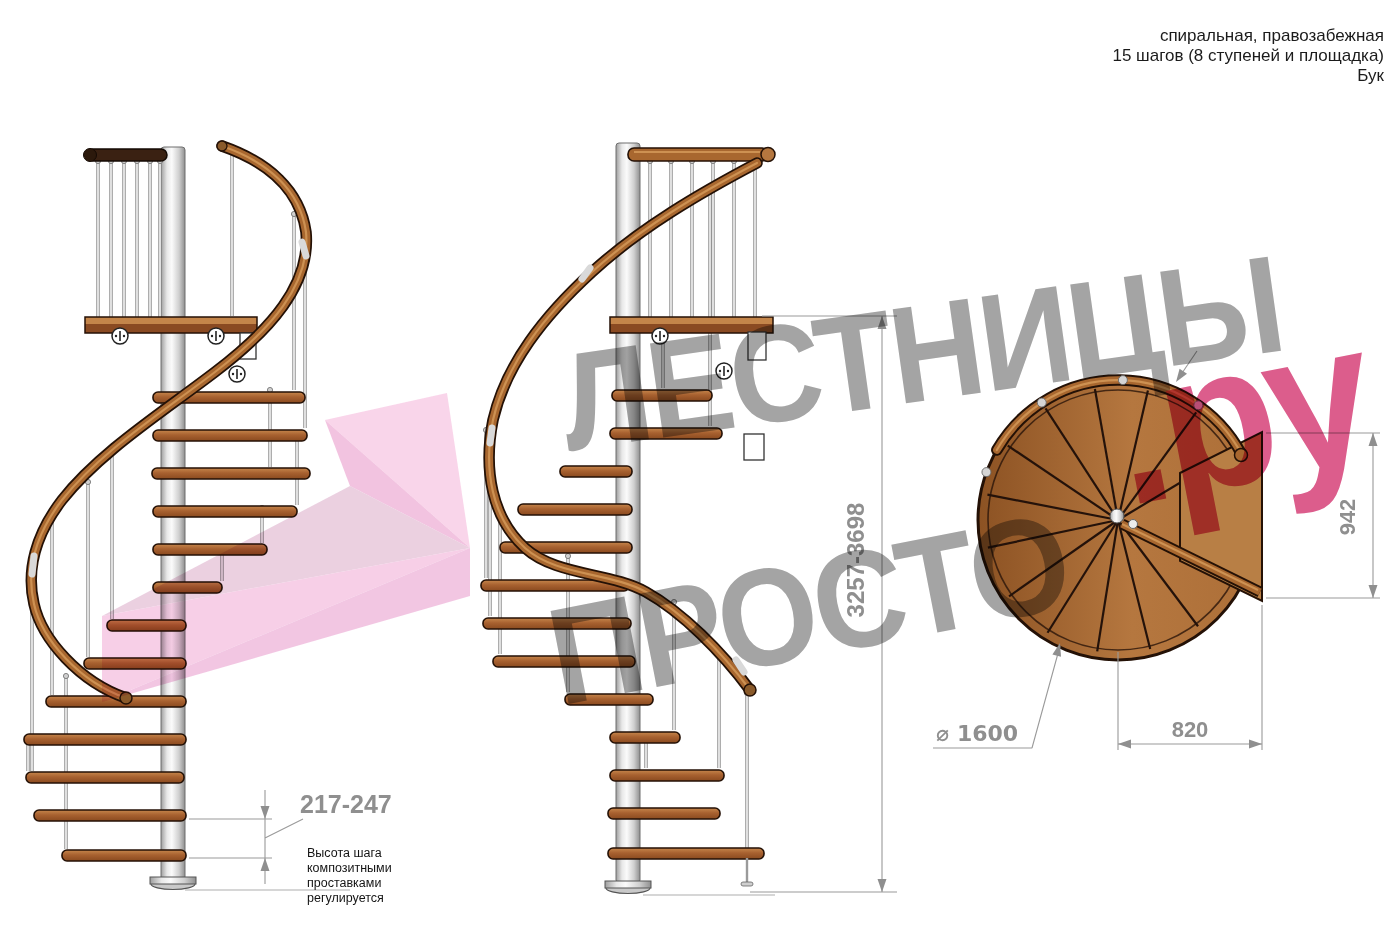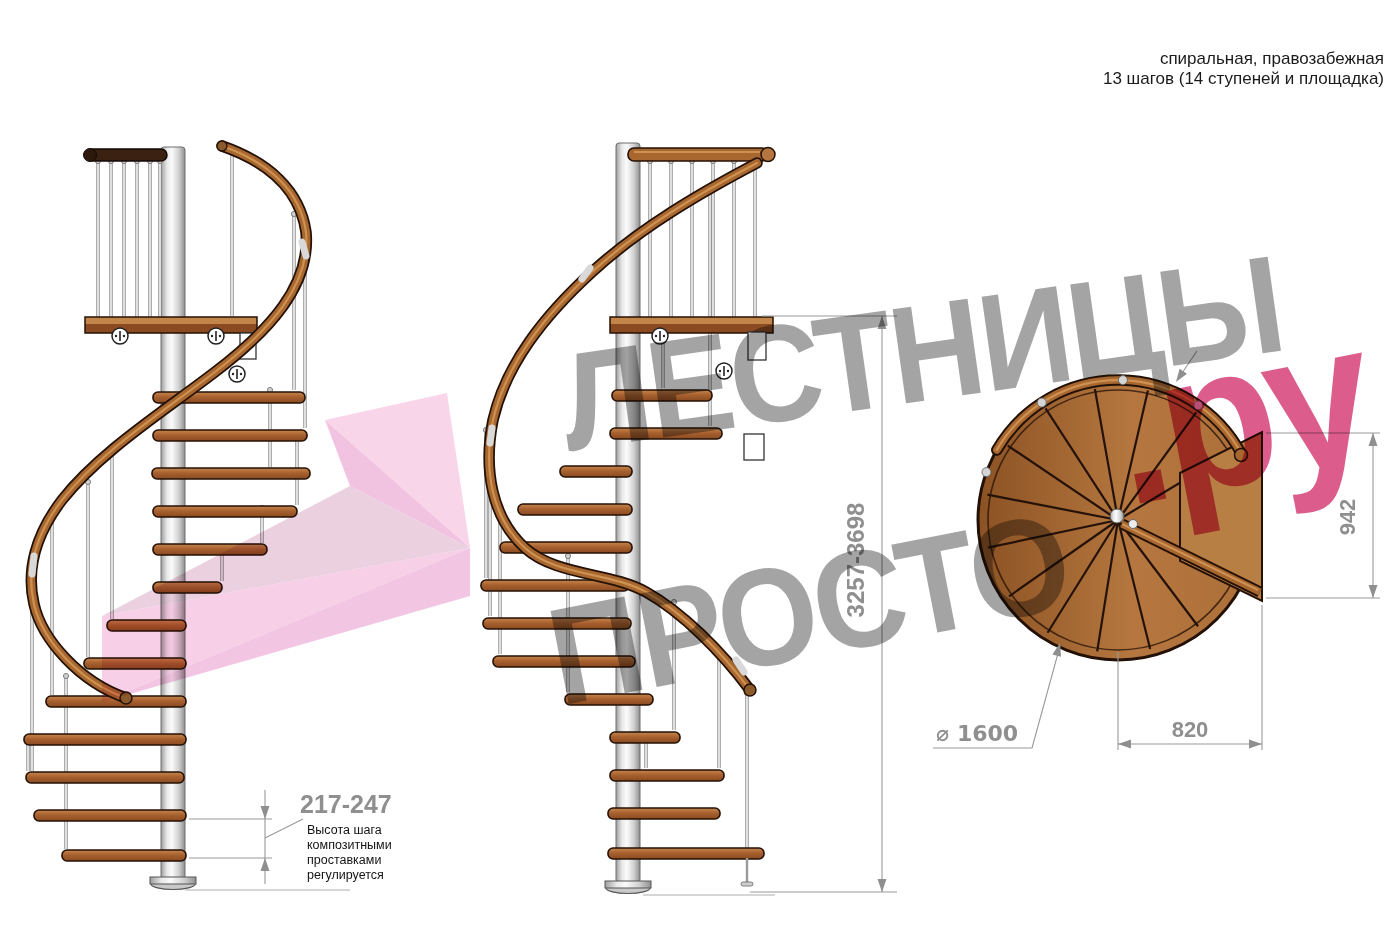"спиральная, правозабежная" #title-block { margin-top: 23px -> none }
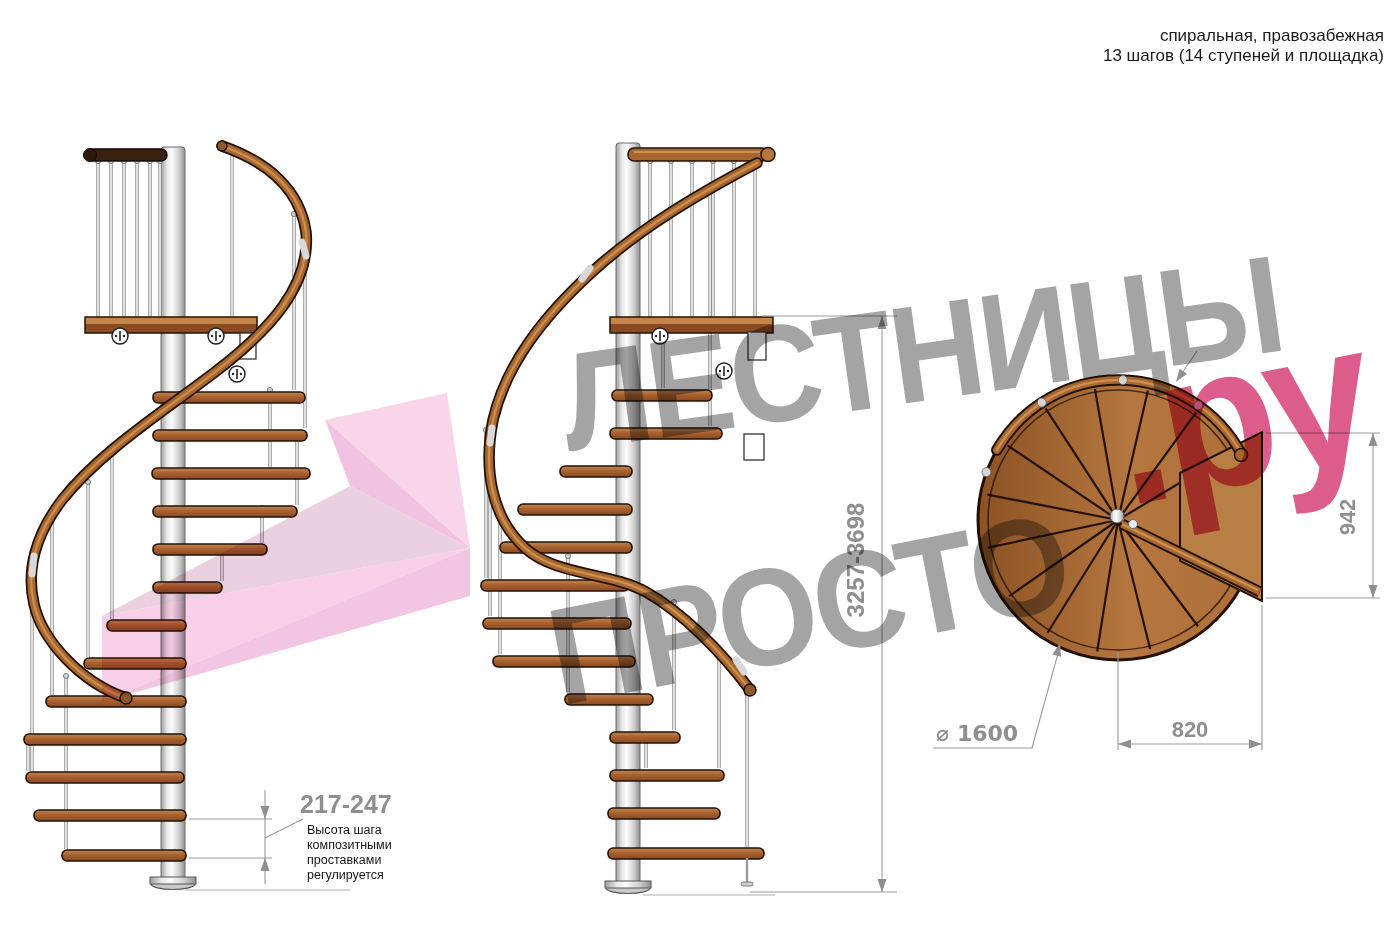"13 шагов (14 ступеней и" div { text: 13 шагов (14 -> 15 шагов (8 }
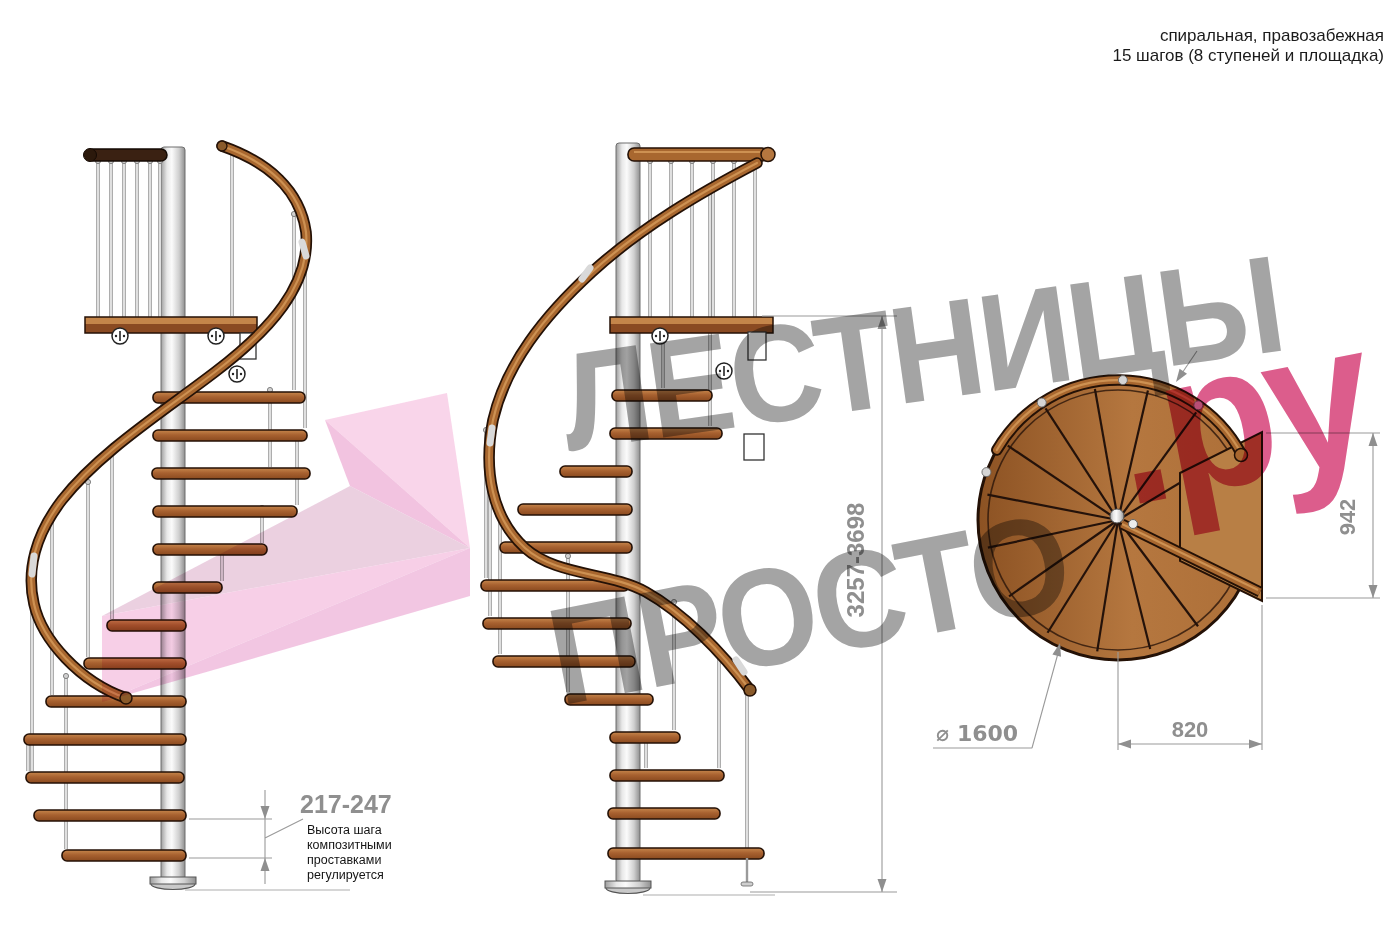"Бук" div { html: none -> <div>Бук</div> }
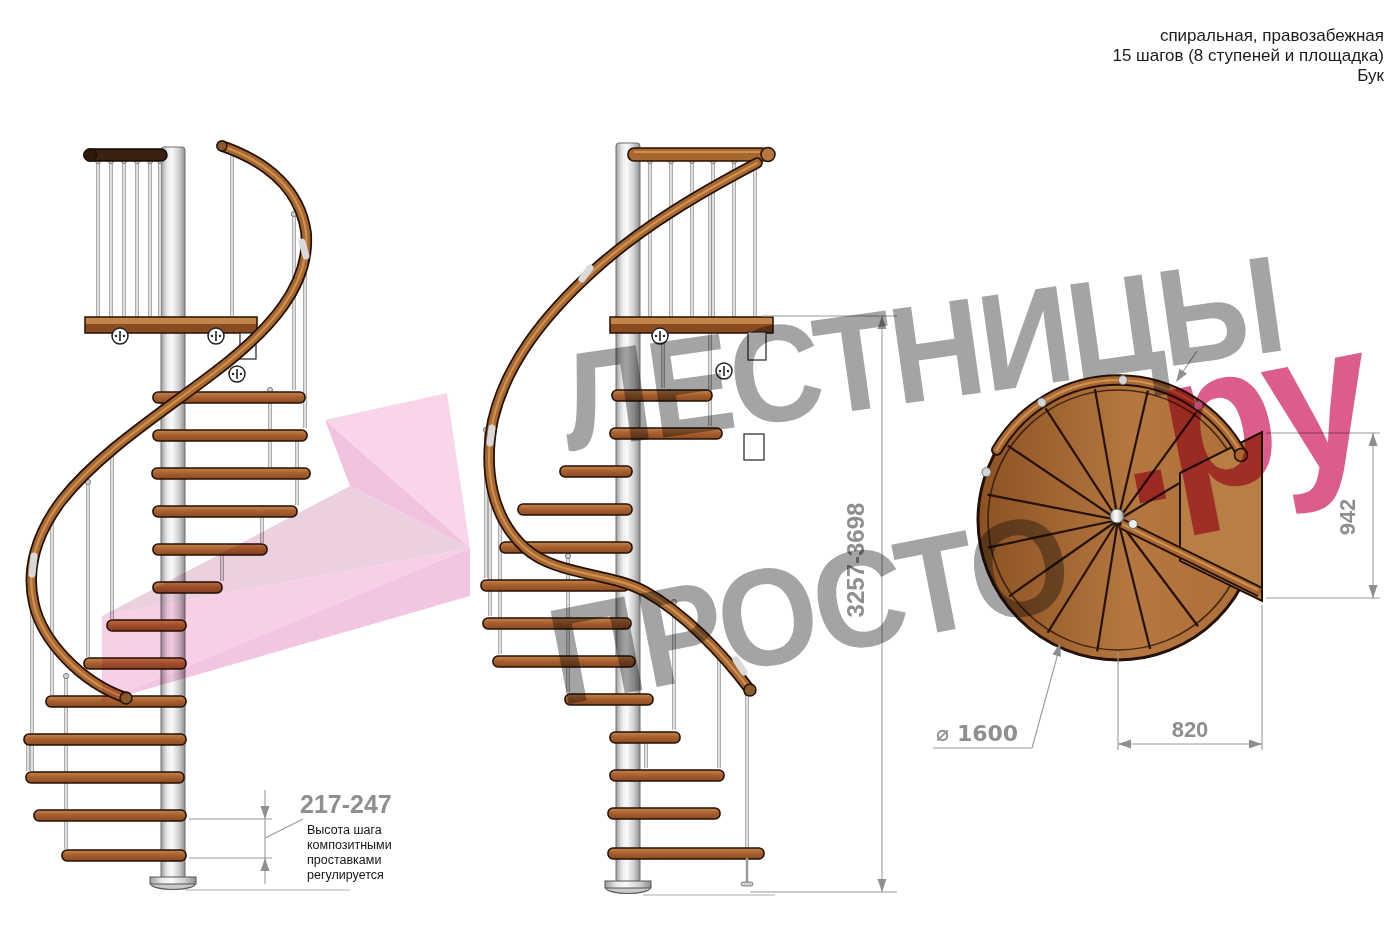"Высота шага" #step-note { top: 823px -> 846px }
